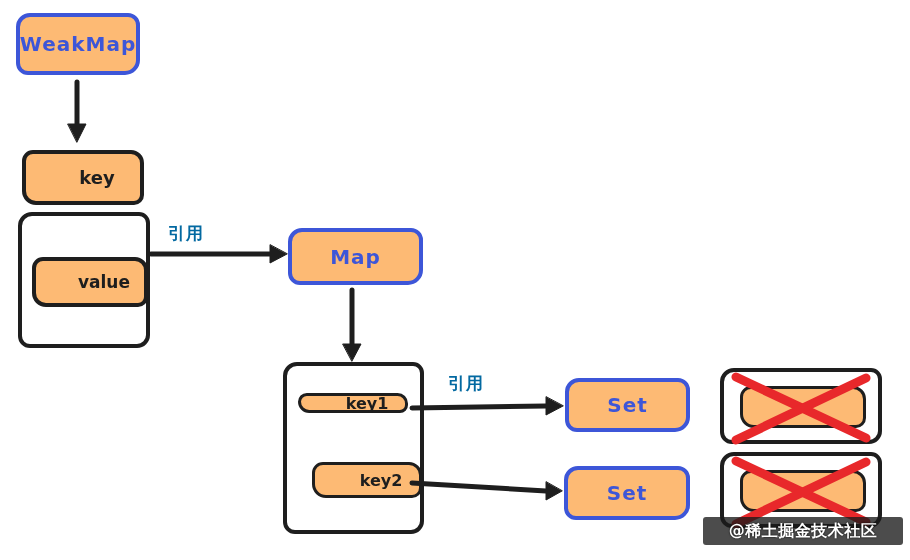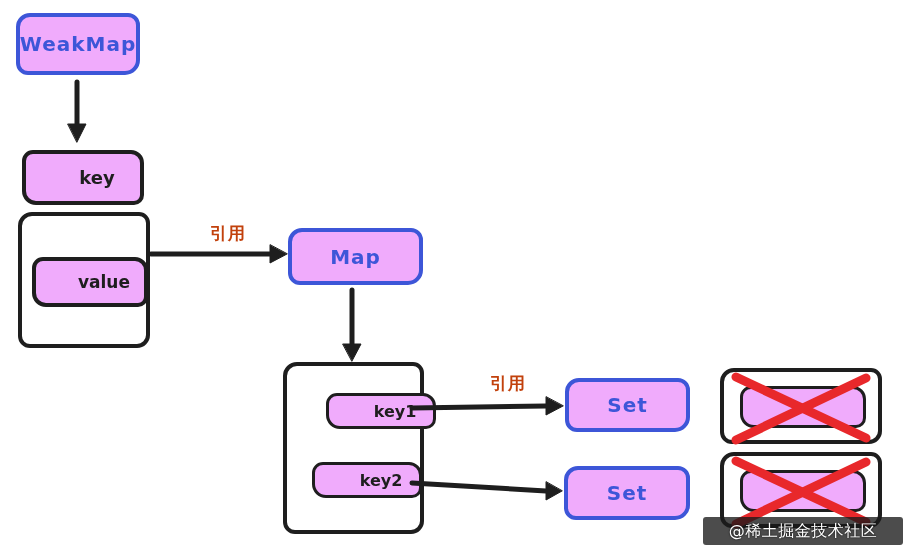"WeakMap" .box { background: #f0abfc -> #fdba74 }
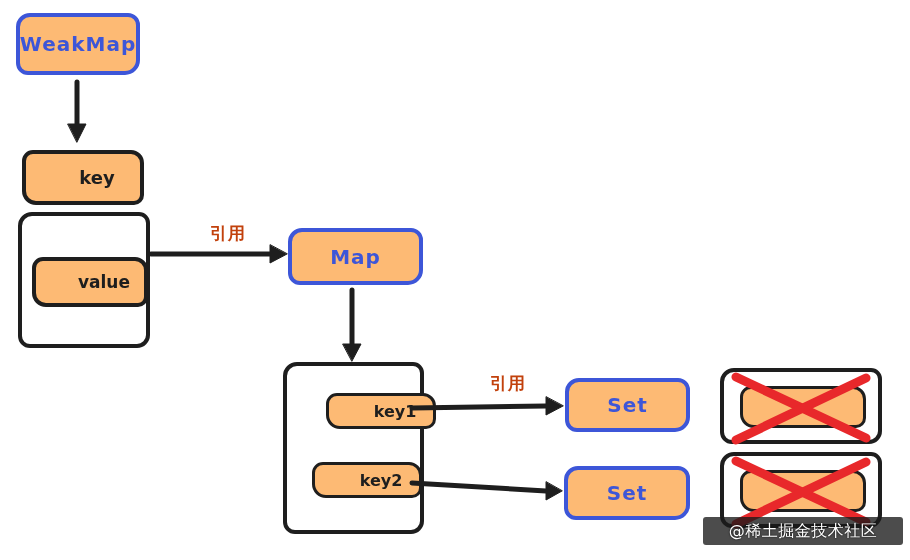"引用" .edge-label { color: #c2410c -> #0369a1; text-align: right -> left }
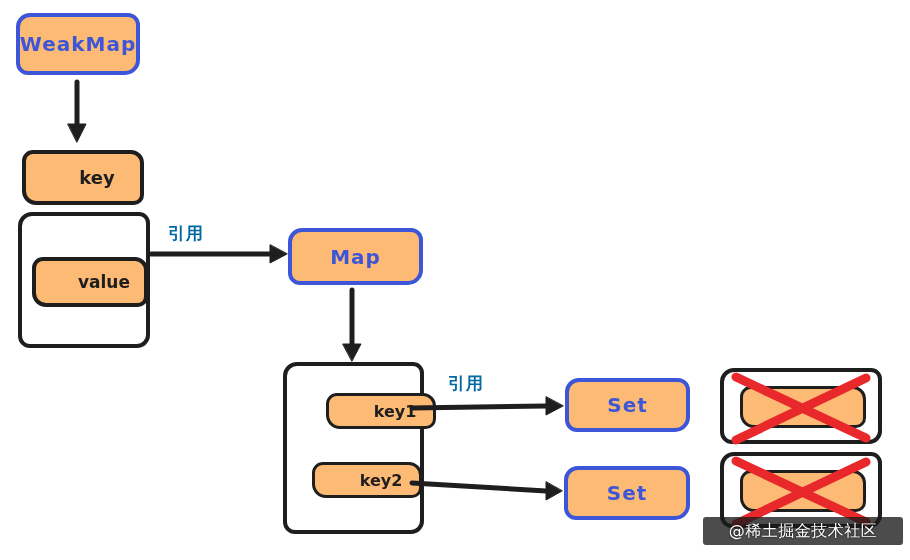"key1" #key1-node { height: 36px -> 20px; margin-left: 28px -> none }
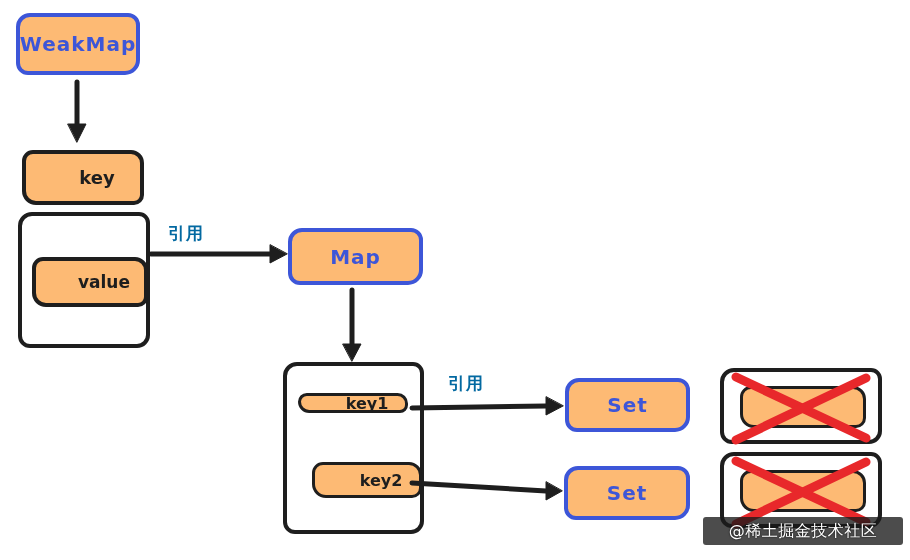"@稀土掘金技术社区" #watermark { font-weight: normal -> bold }
